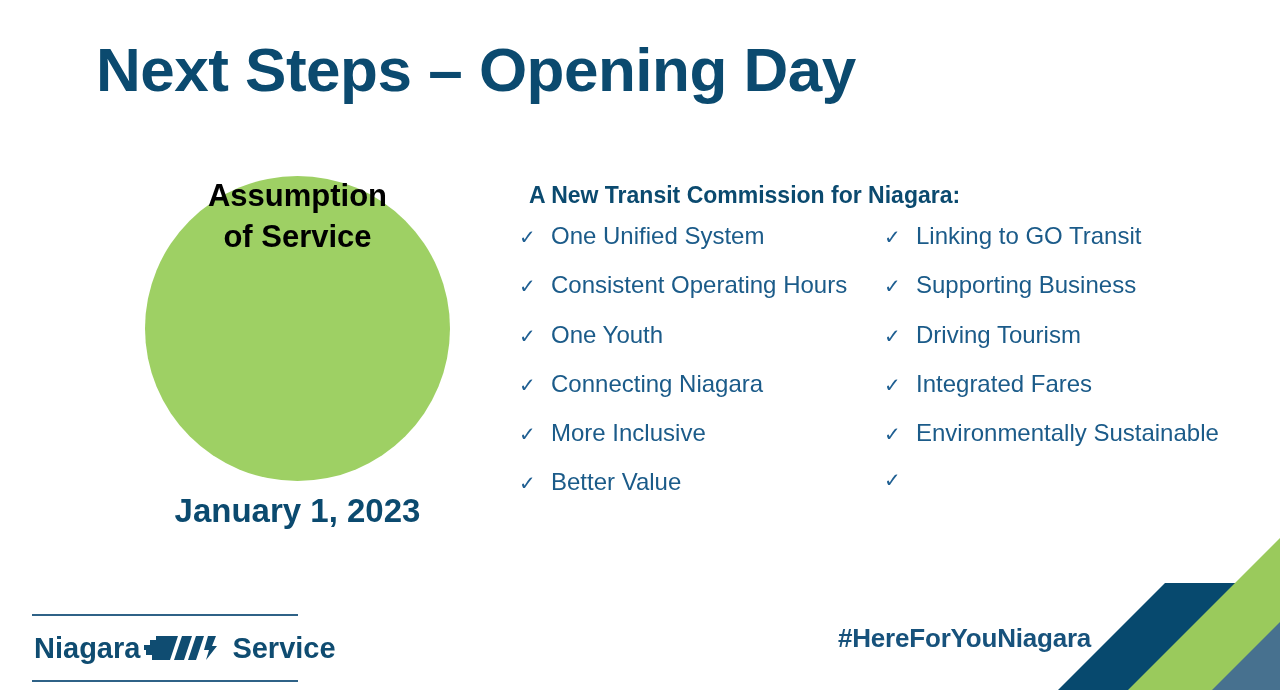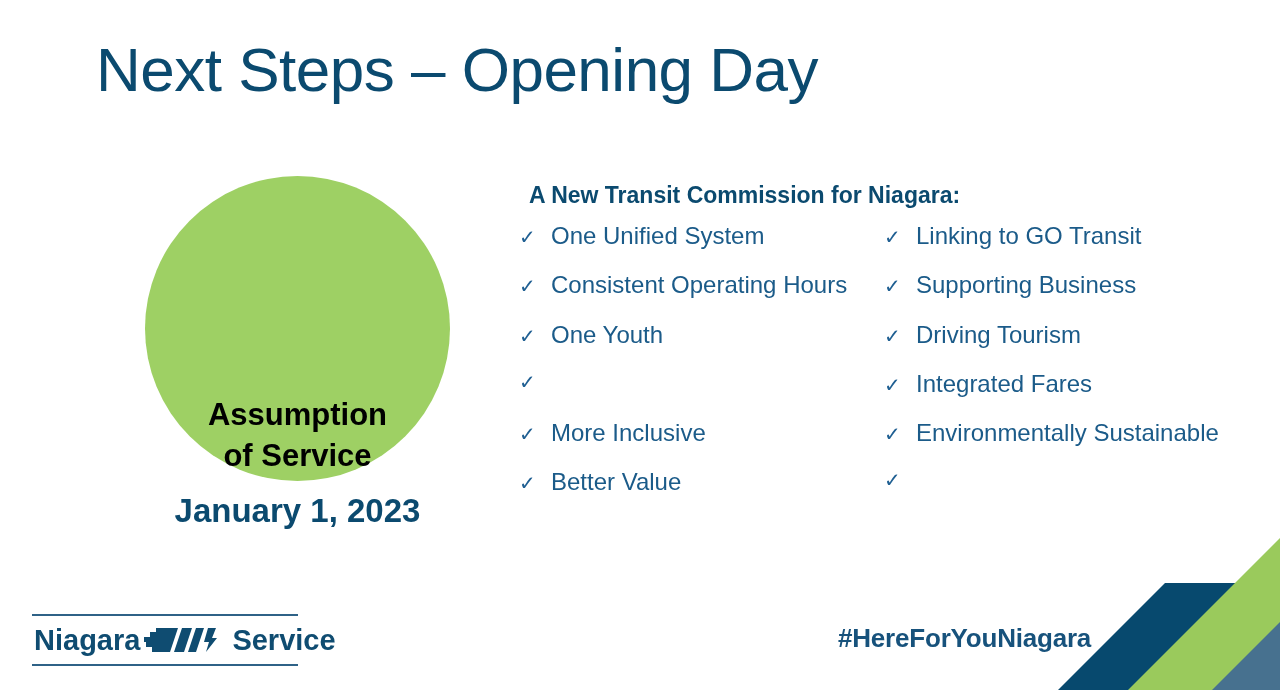"Next Steps – Opening Day" #slide-title { font-weight: normal -> bold }
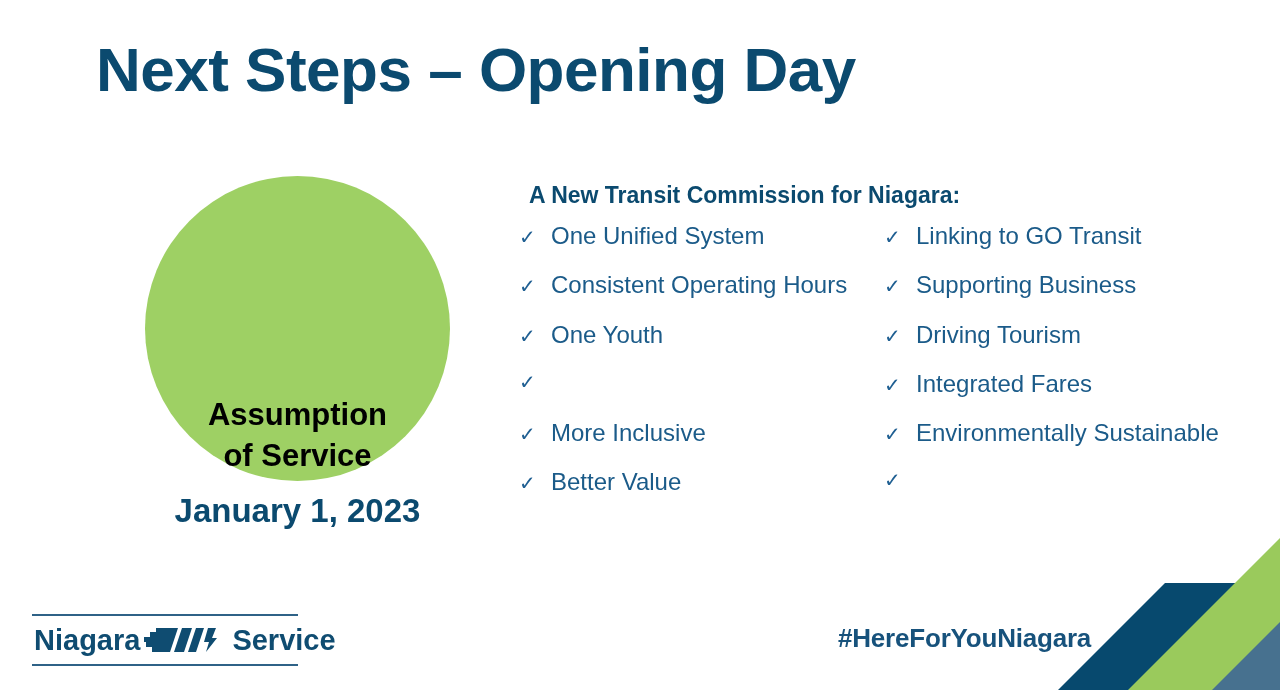"Assumption" #assumption-circle { align-items: flex-end -> flex-start }
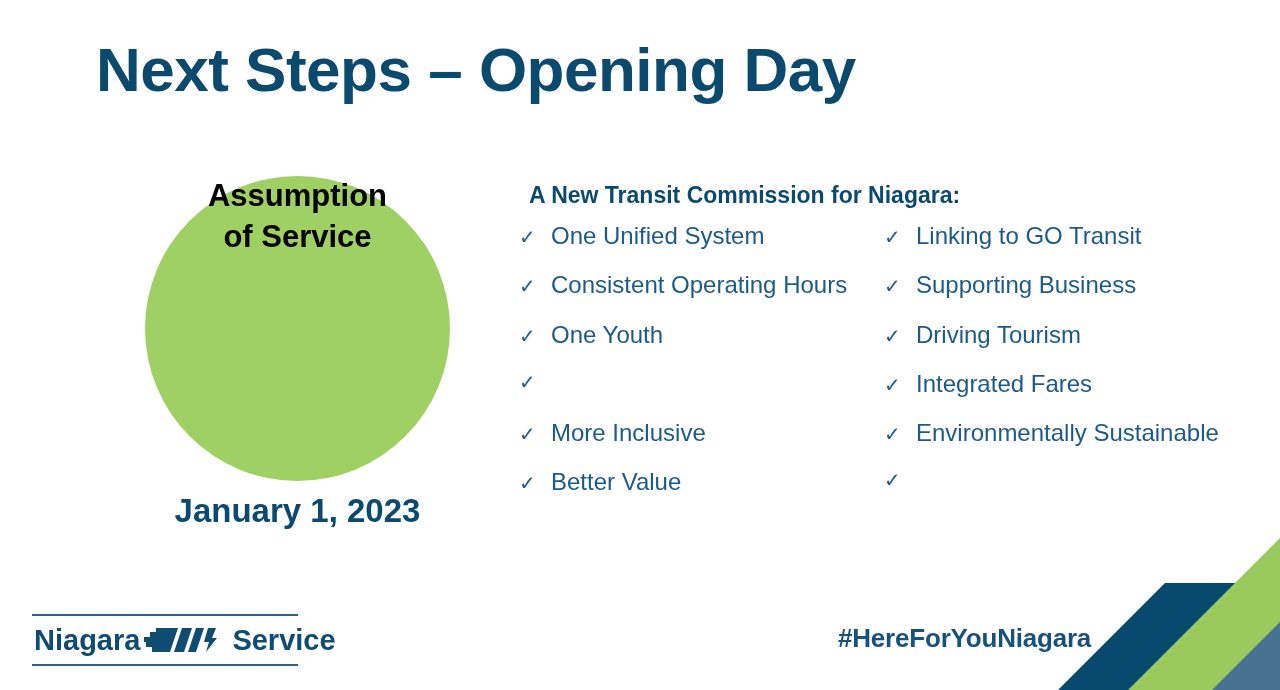"Connecting Niagara" span.benefit-label { html: none -> <span>Connecting Niagara</span> }
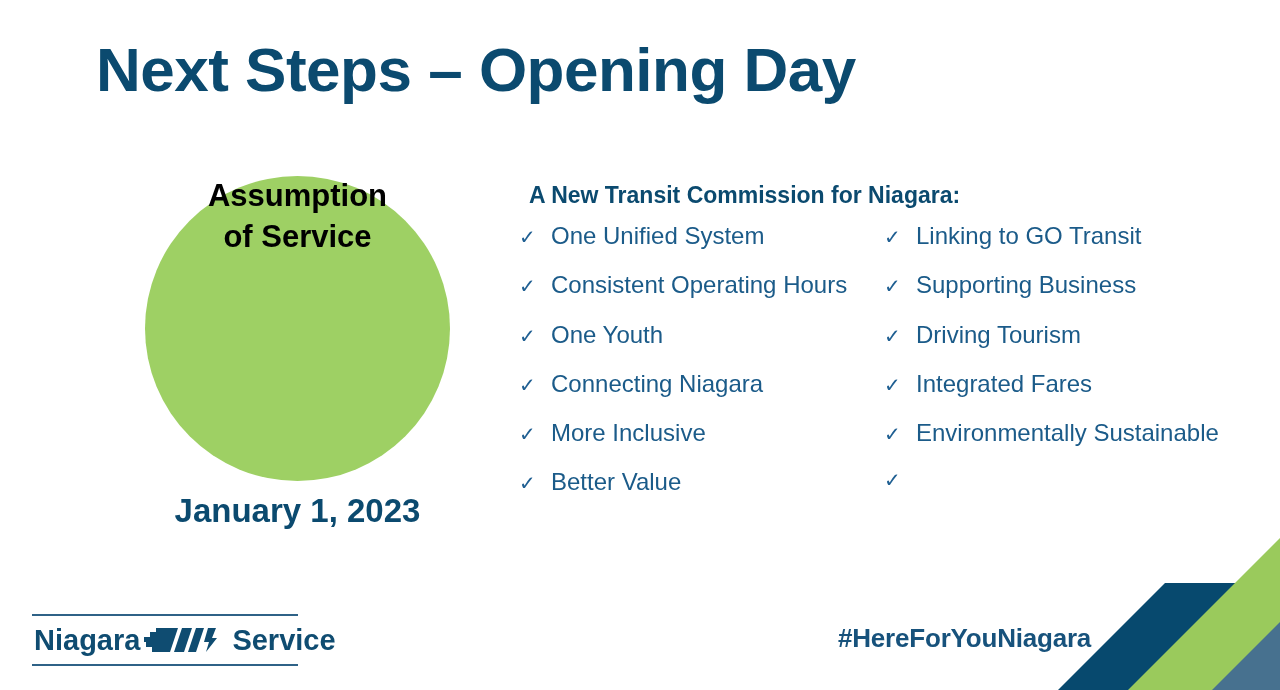"Niagara" #region-logo .logo-row { padding: 4px 2px -> 12px 2px }
